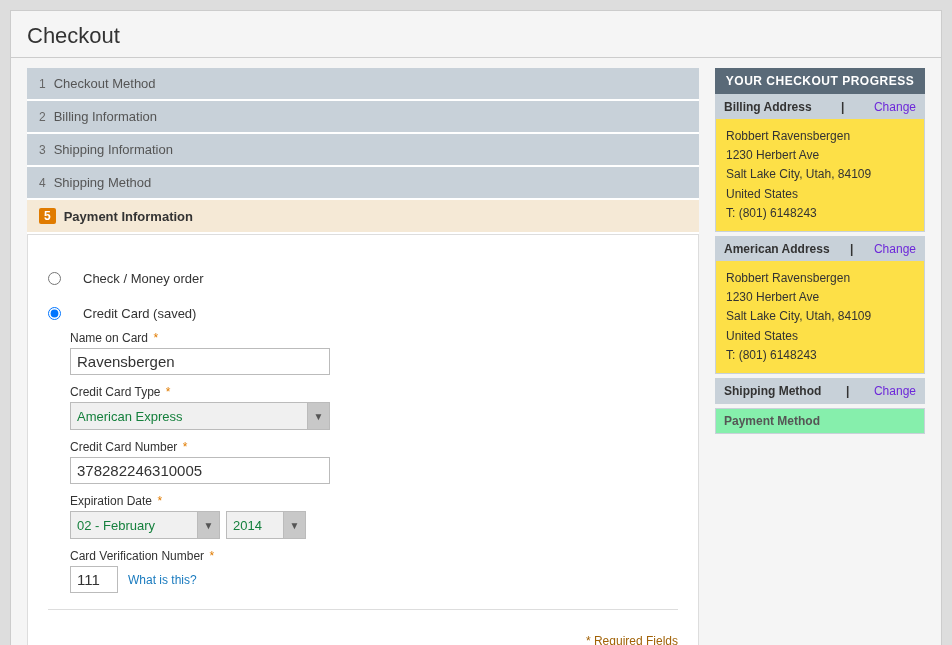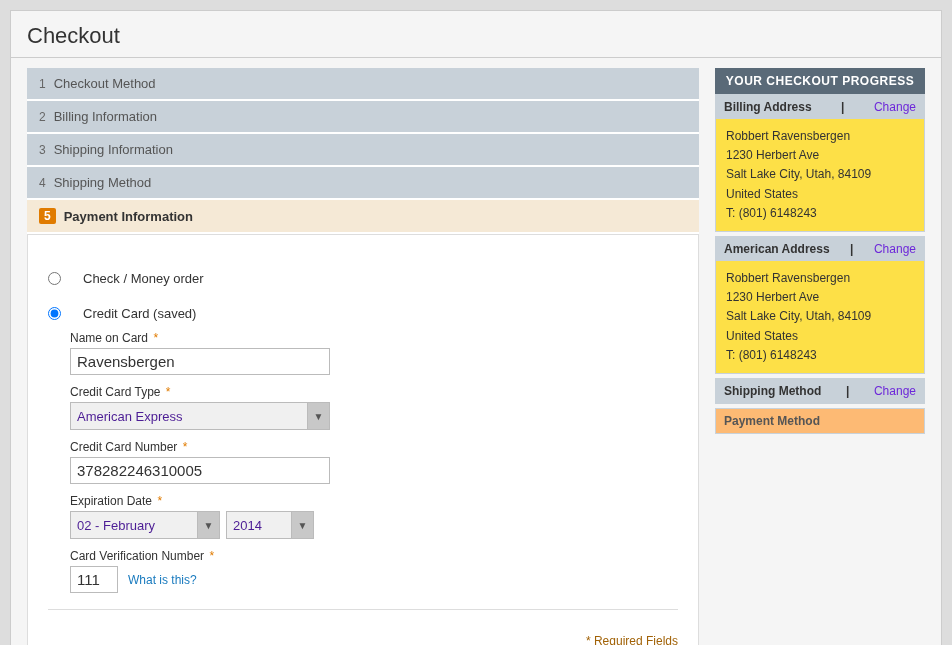"American Express" .select-wrapper select { color: #4c1d95 -> #15803d }
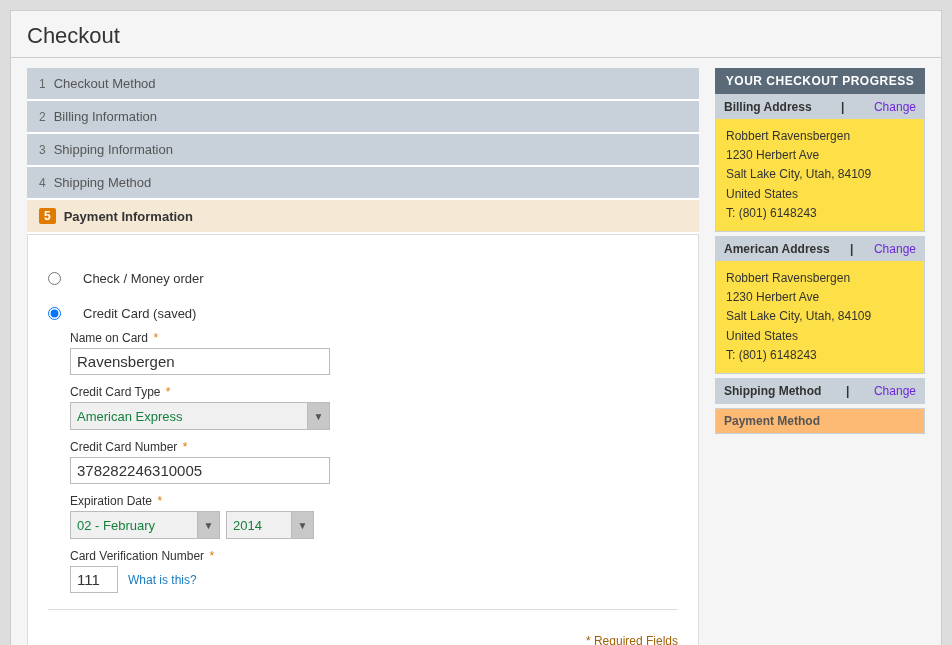"Payment Method" .progress-section-payment { background: #fdba74 -> #86efac }
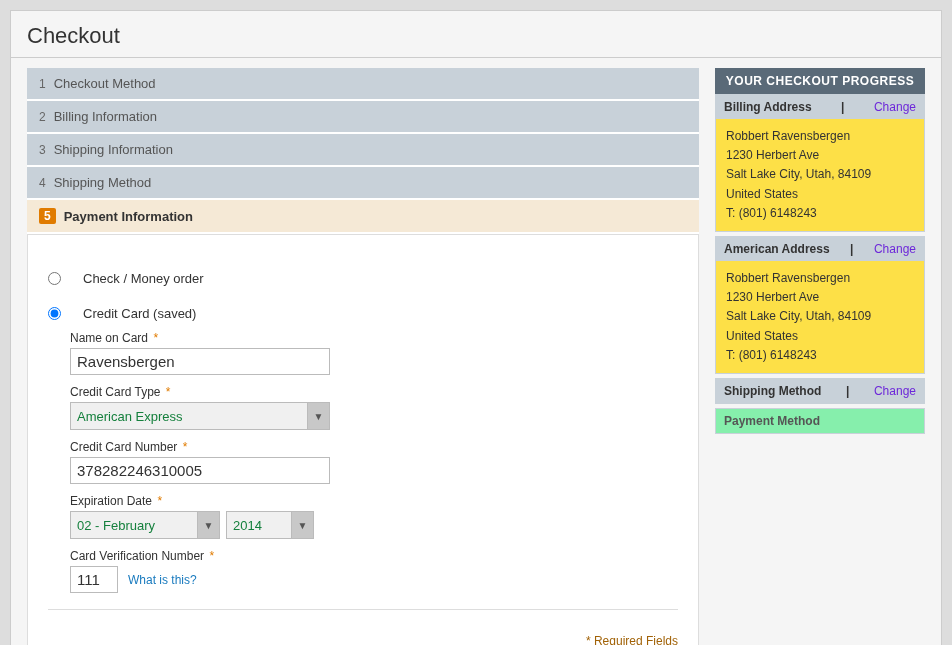"2014" .expiry-row .select-wrapper.year { width: 88px -> 80px }
